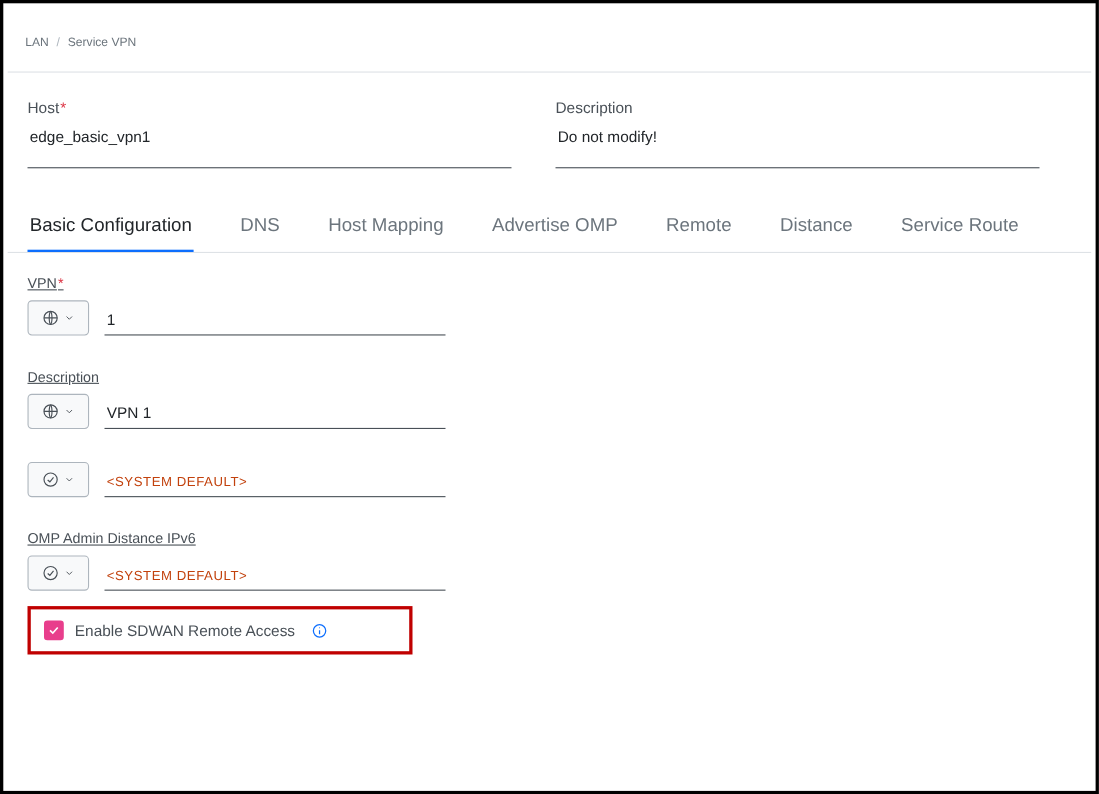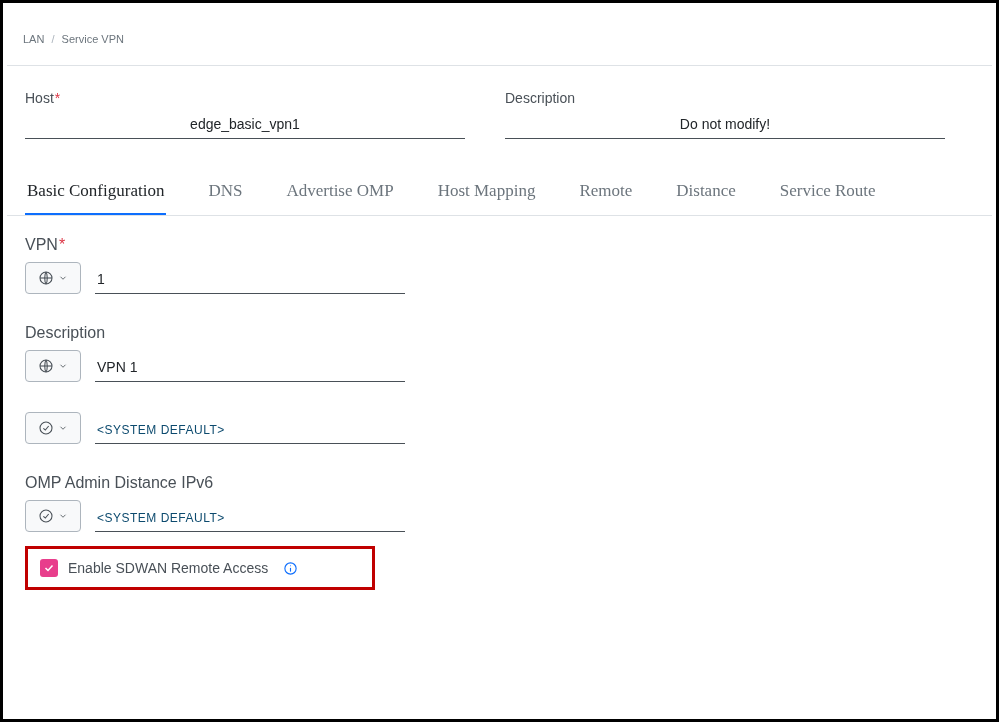"edge_basic_vpn1" .underline-input { padding: 4px 2px 6px 2px -> 4px 2px 20px 2px; text-align: center -> none }
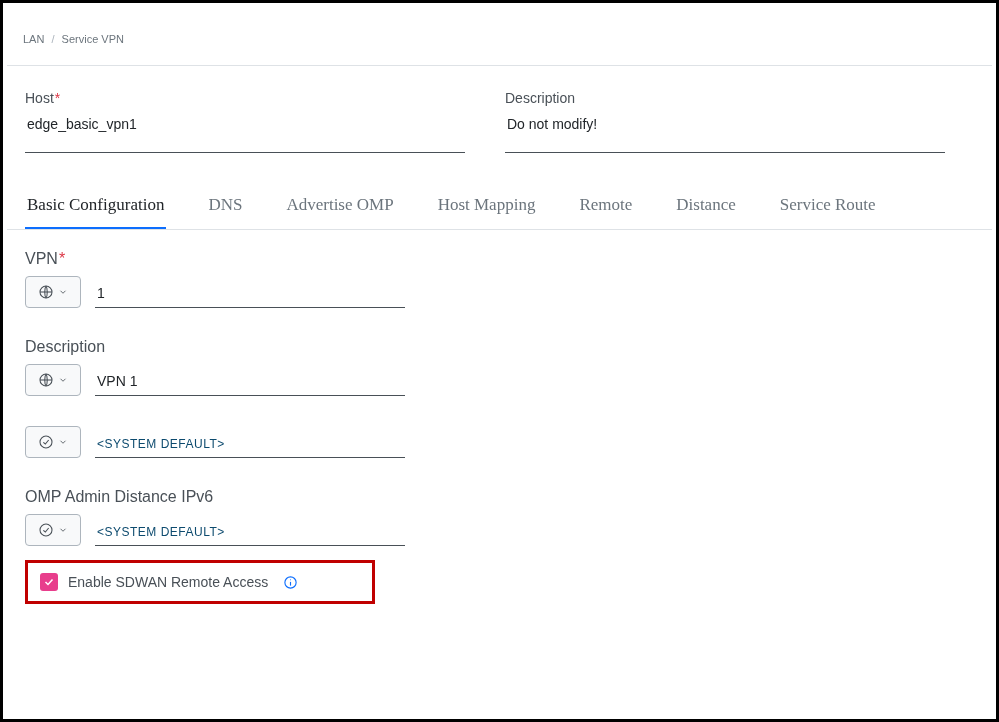"Basic Configuration" .tabs { font-family: Liberation Serif, serif -> none }
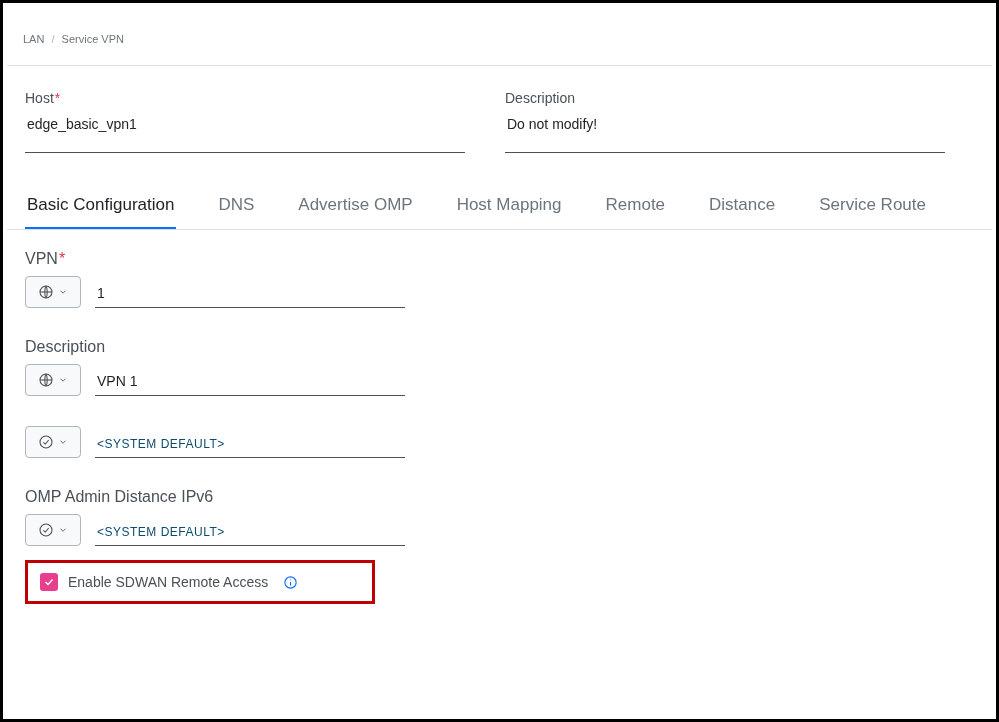"Advertise OMP" div.tab { order: before "Host Mapping" -> after "Host Mapping" }
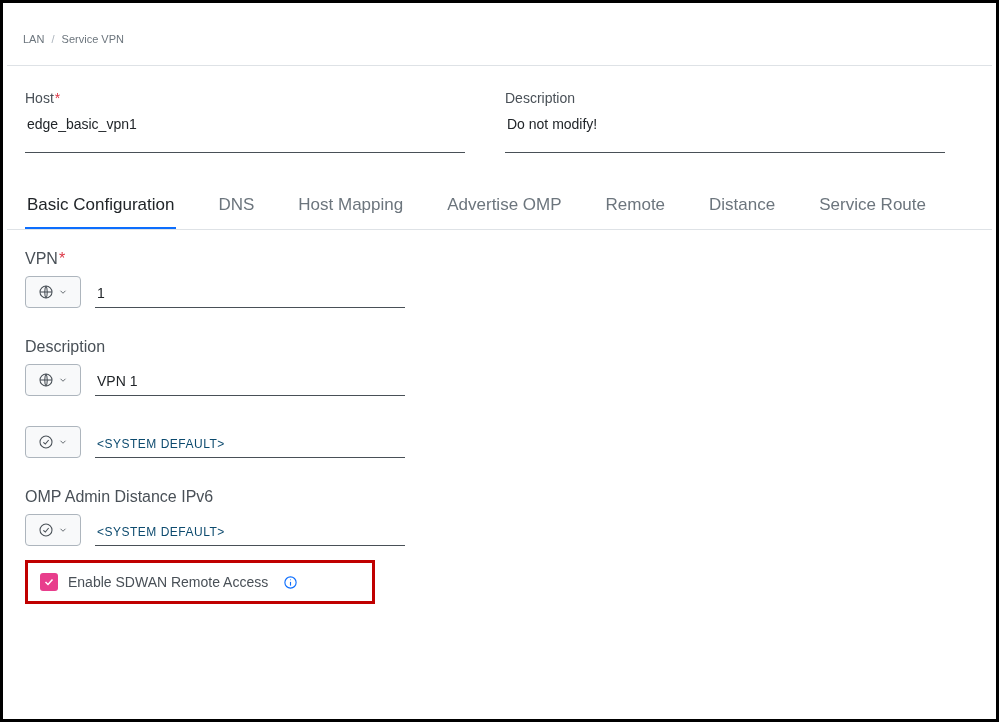"VPN*" .field-label { font-size: 16px -> 13px; text-decoration: none -> underline }
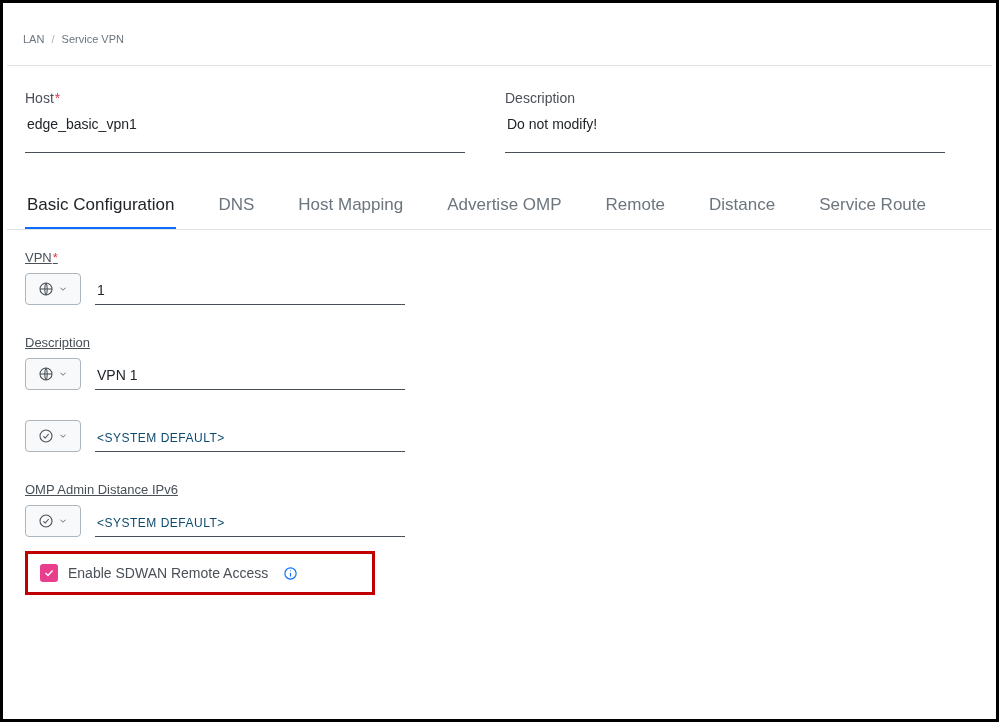"<SYSTEM DEFAULT>" .value-input.placeholder-like { color: #0c4a6e -> #c2410c }
